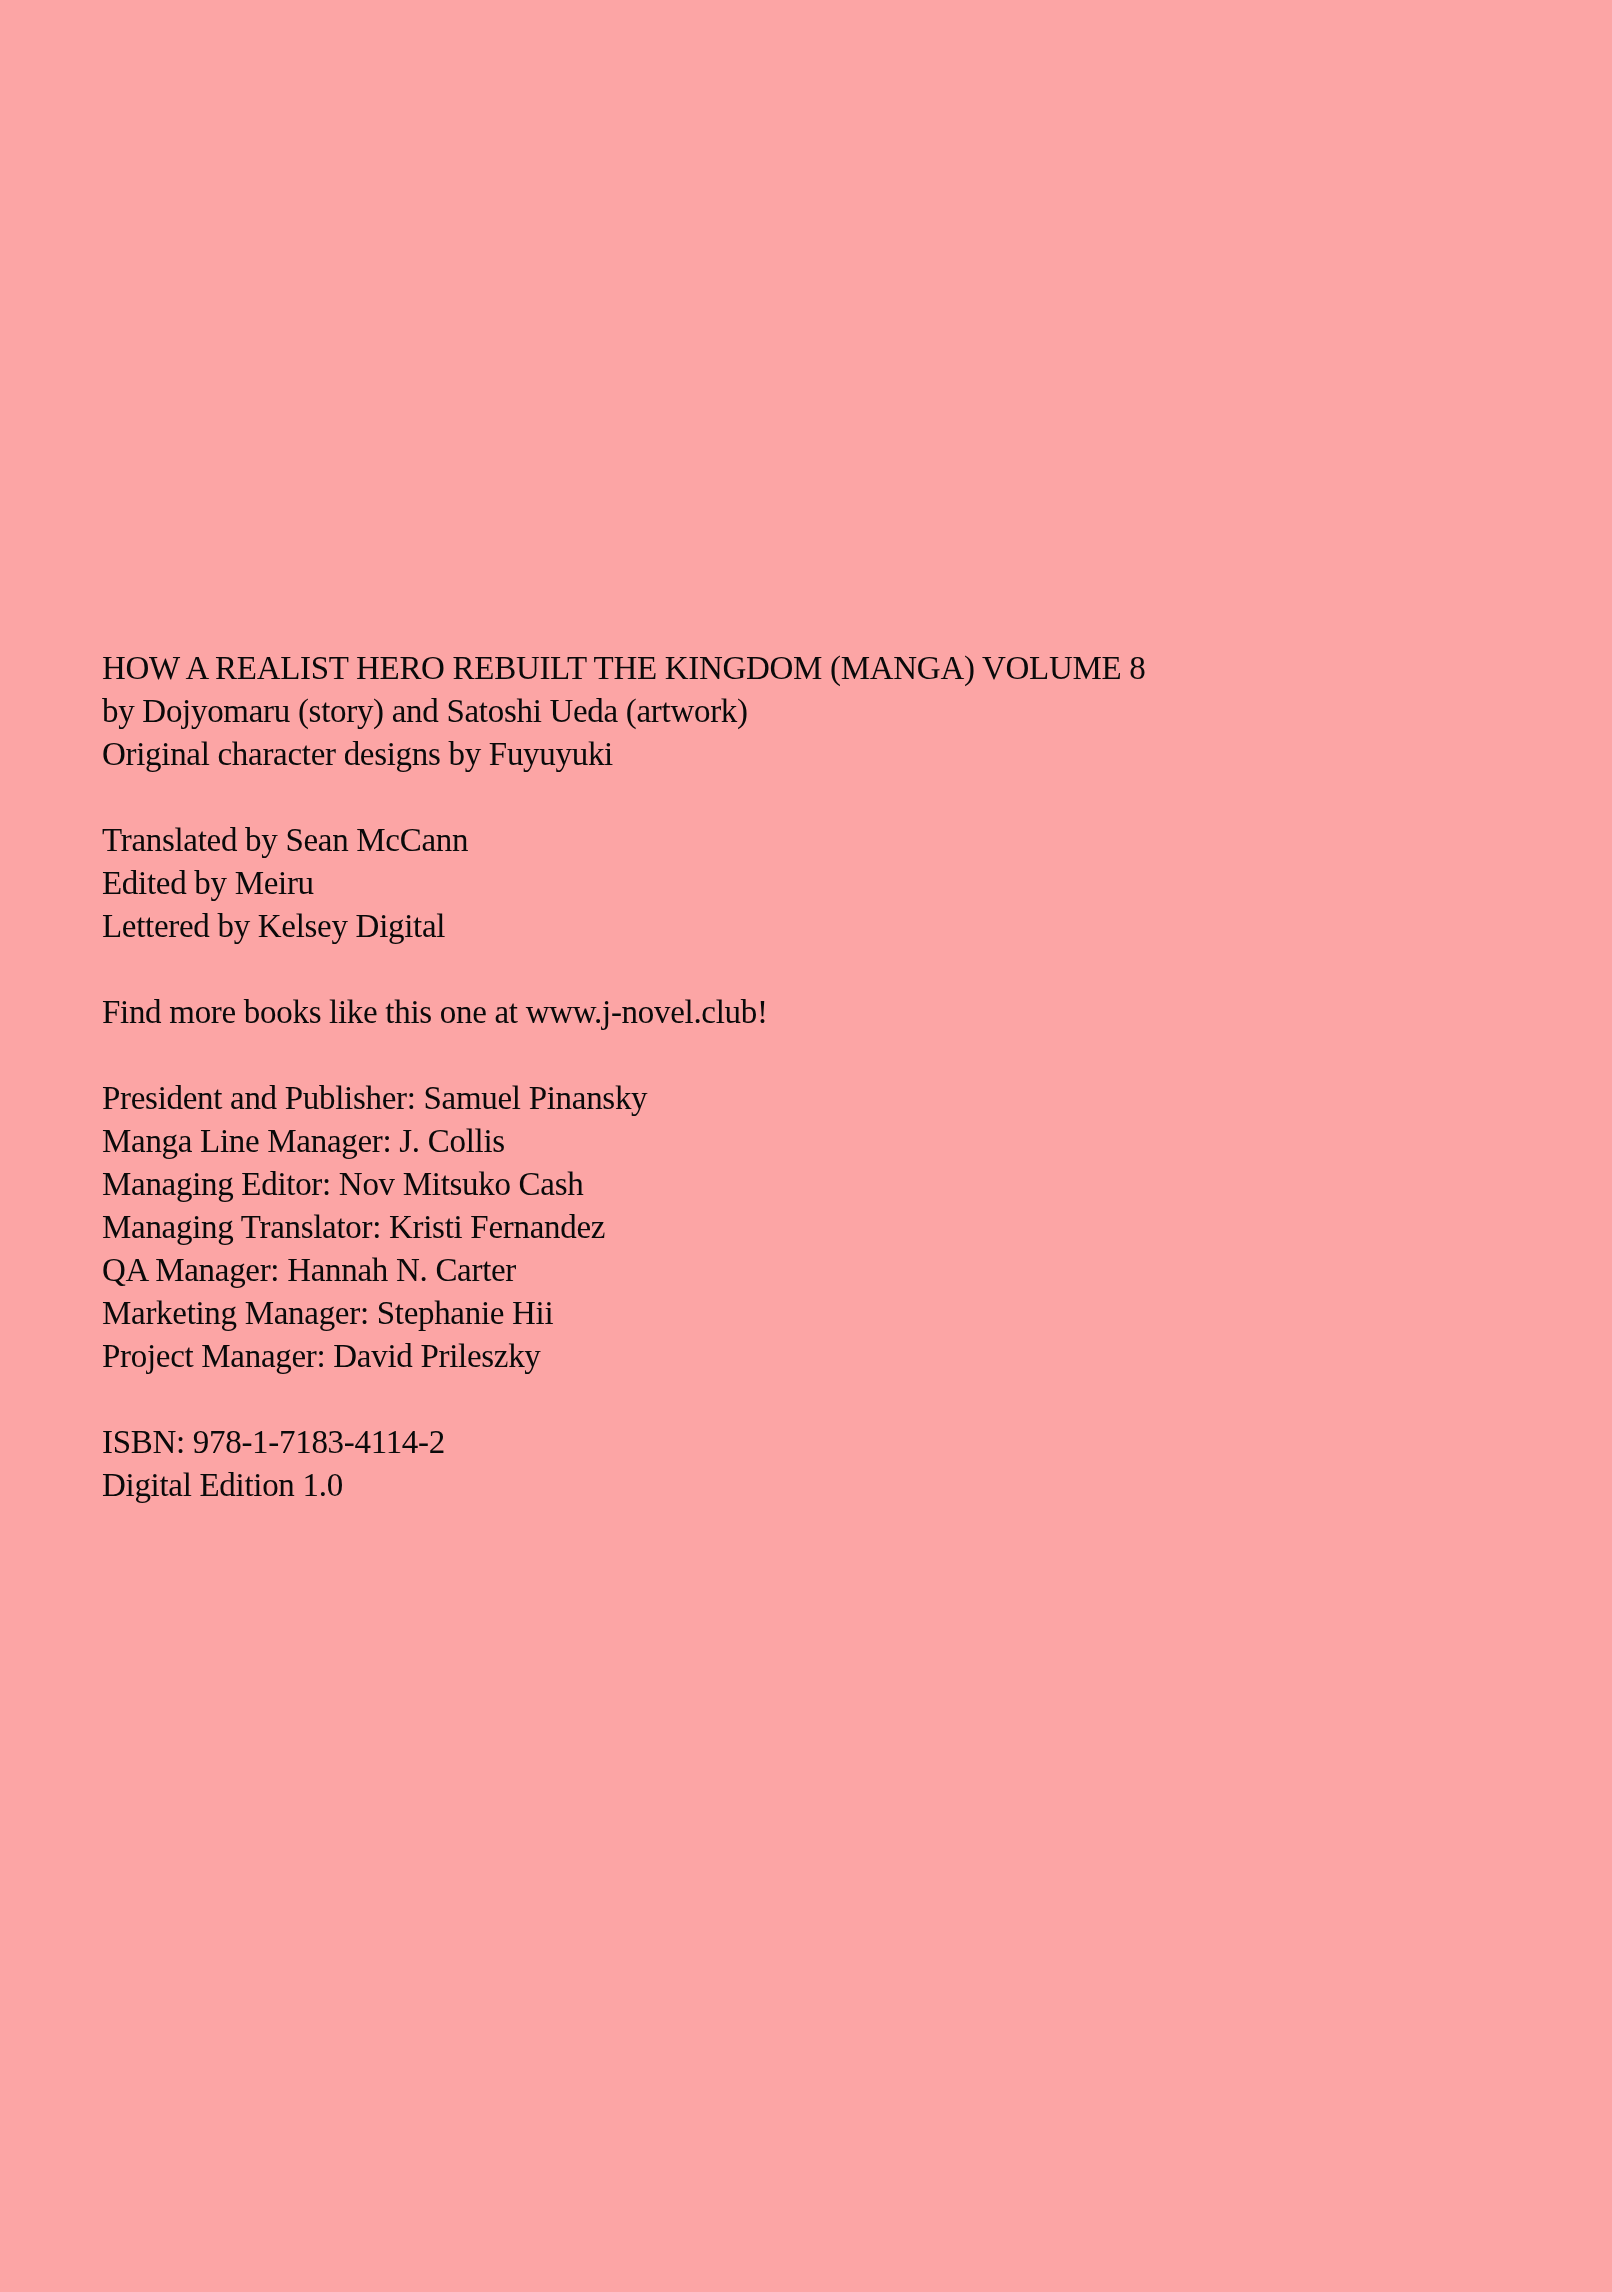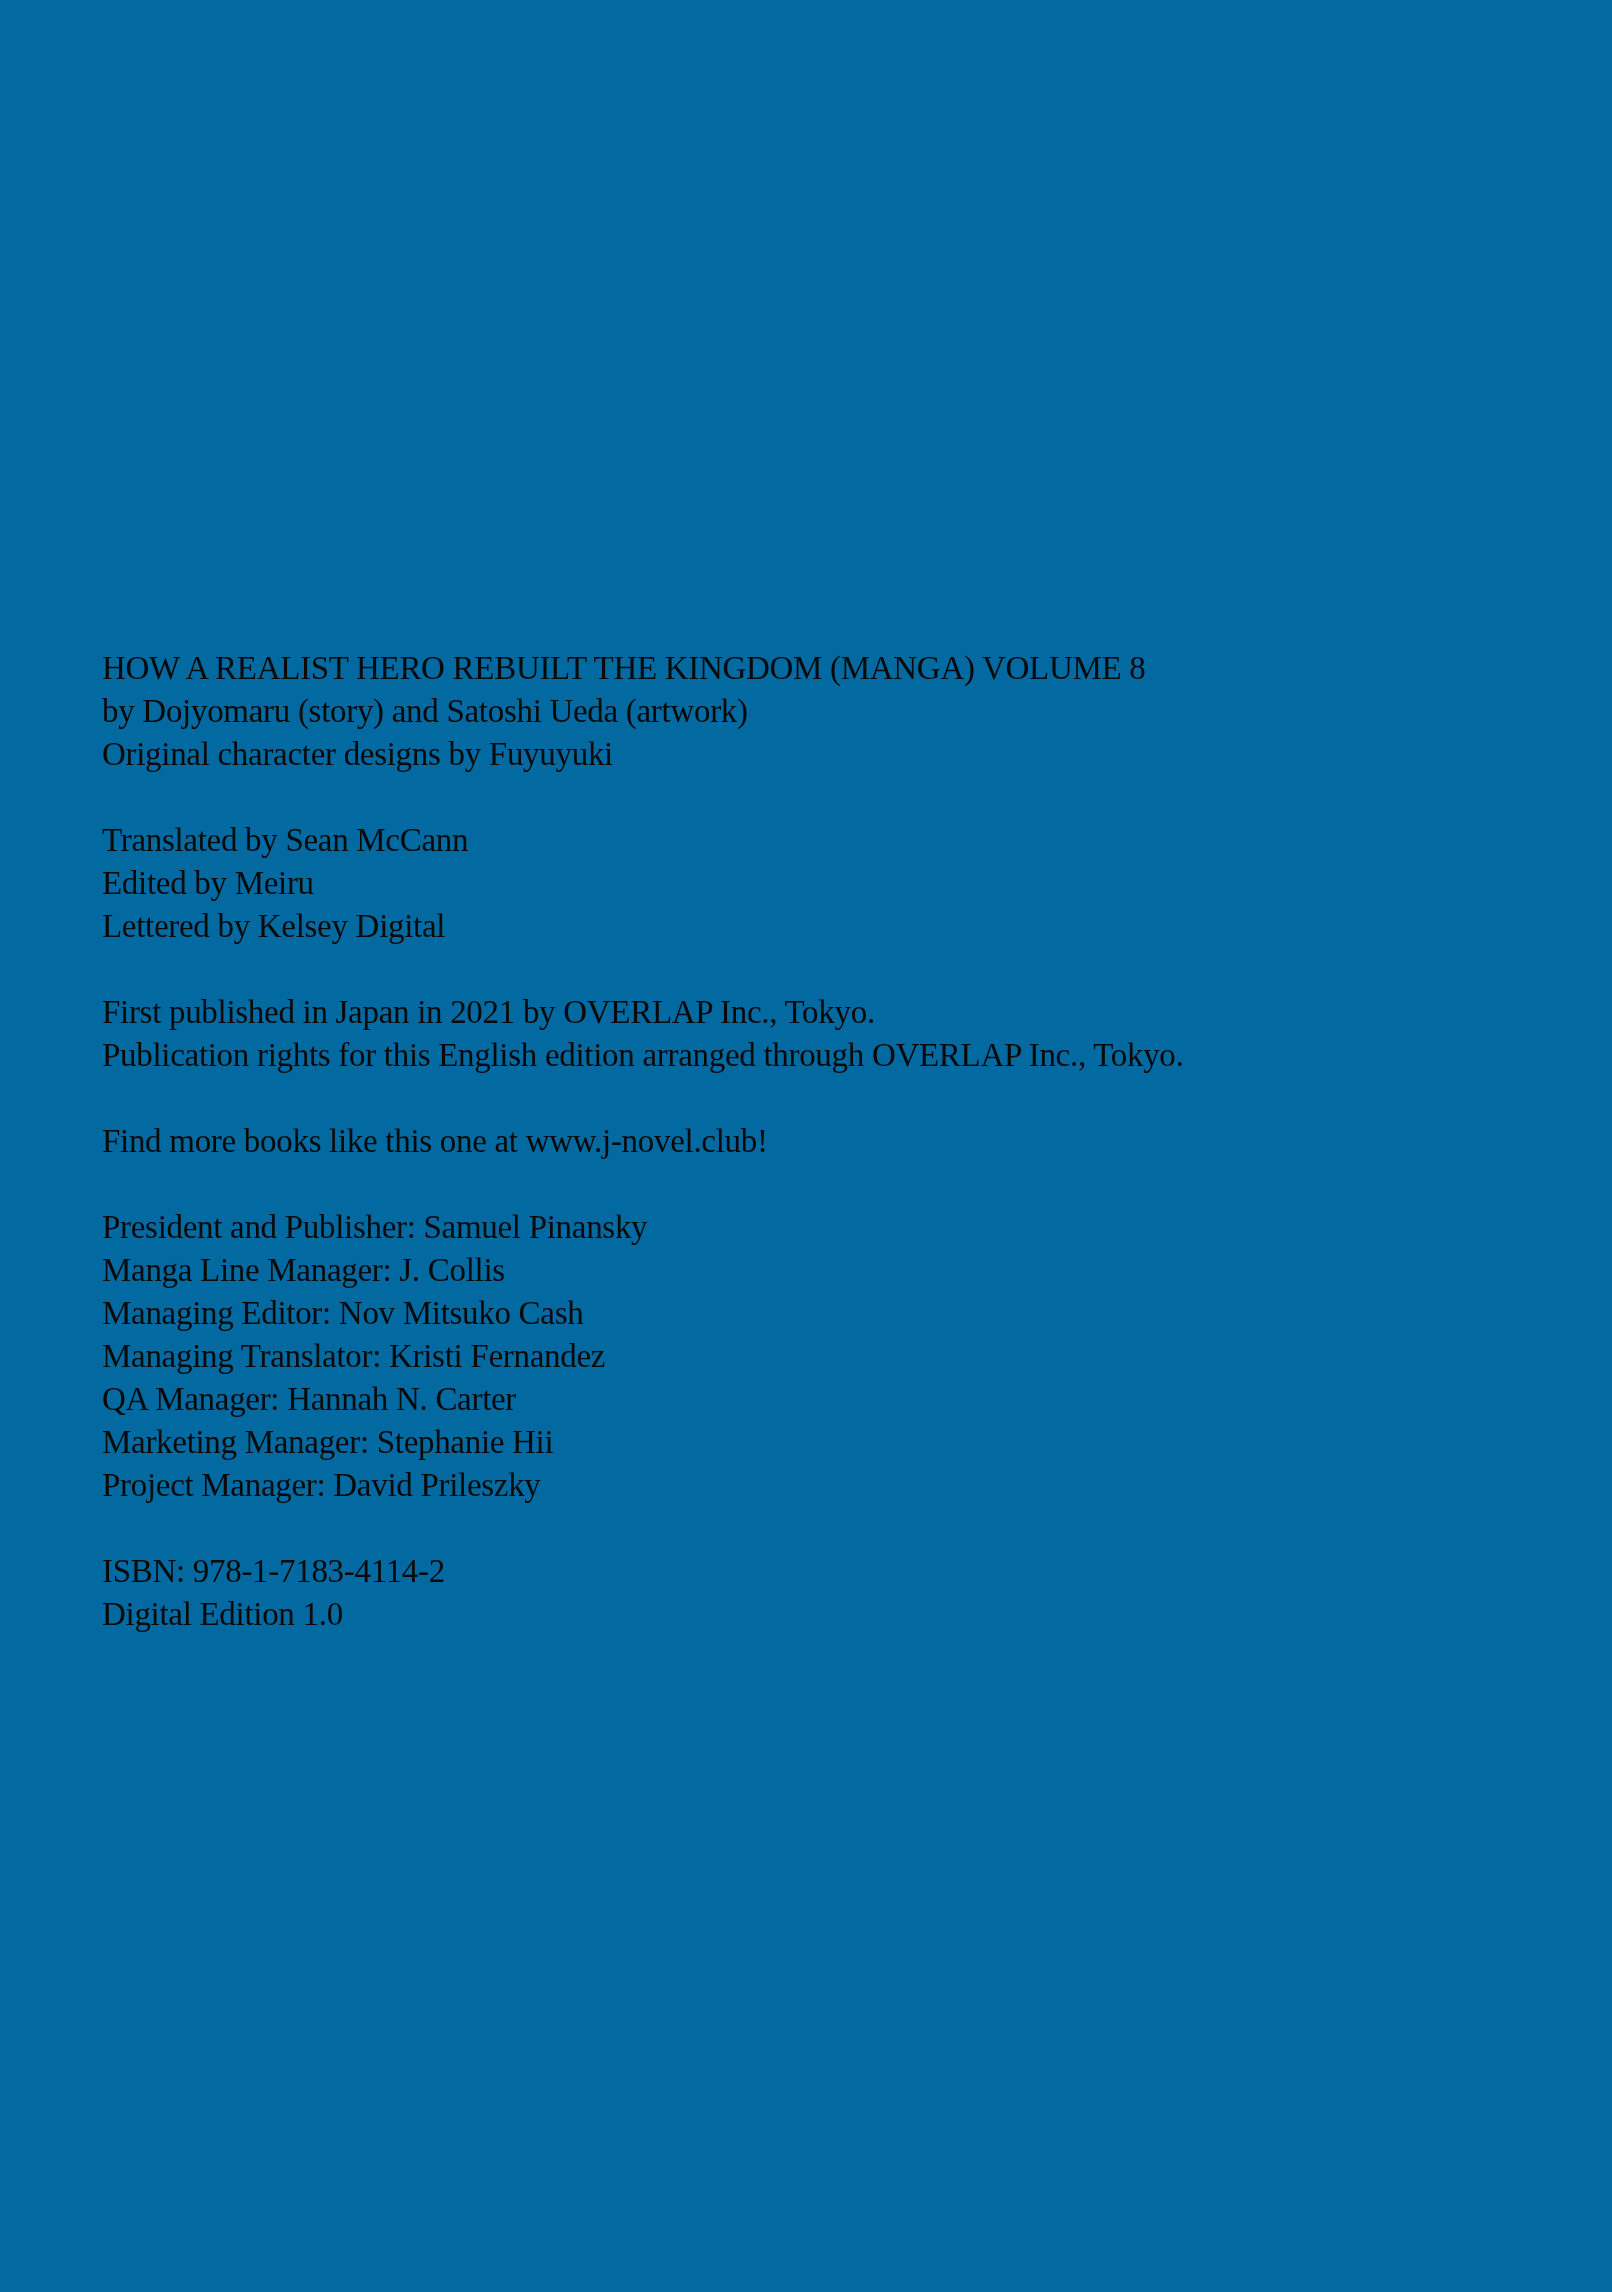"HOW A REALIST HERO REBUILT" .page { background: #0369a1 -> #fca5a5 }
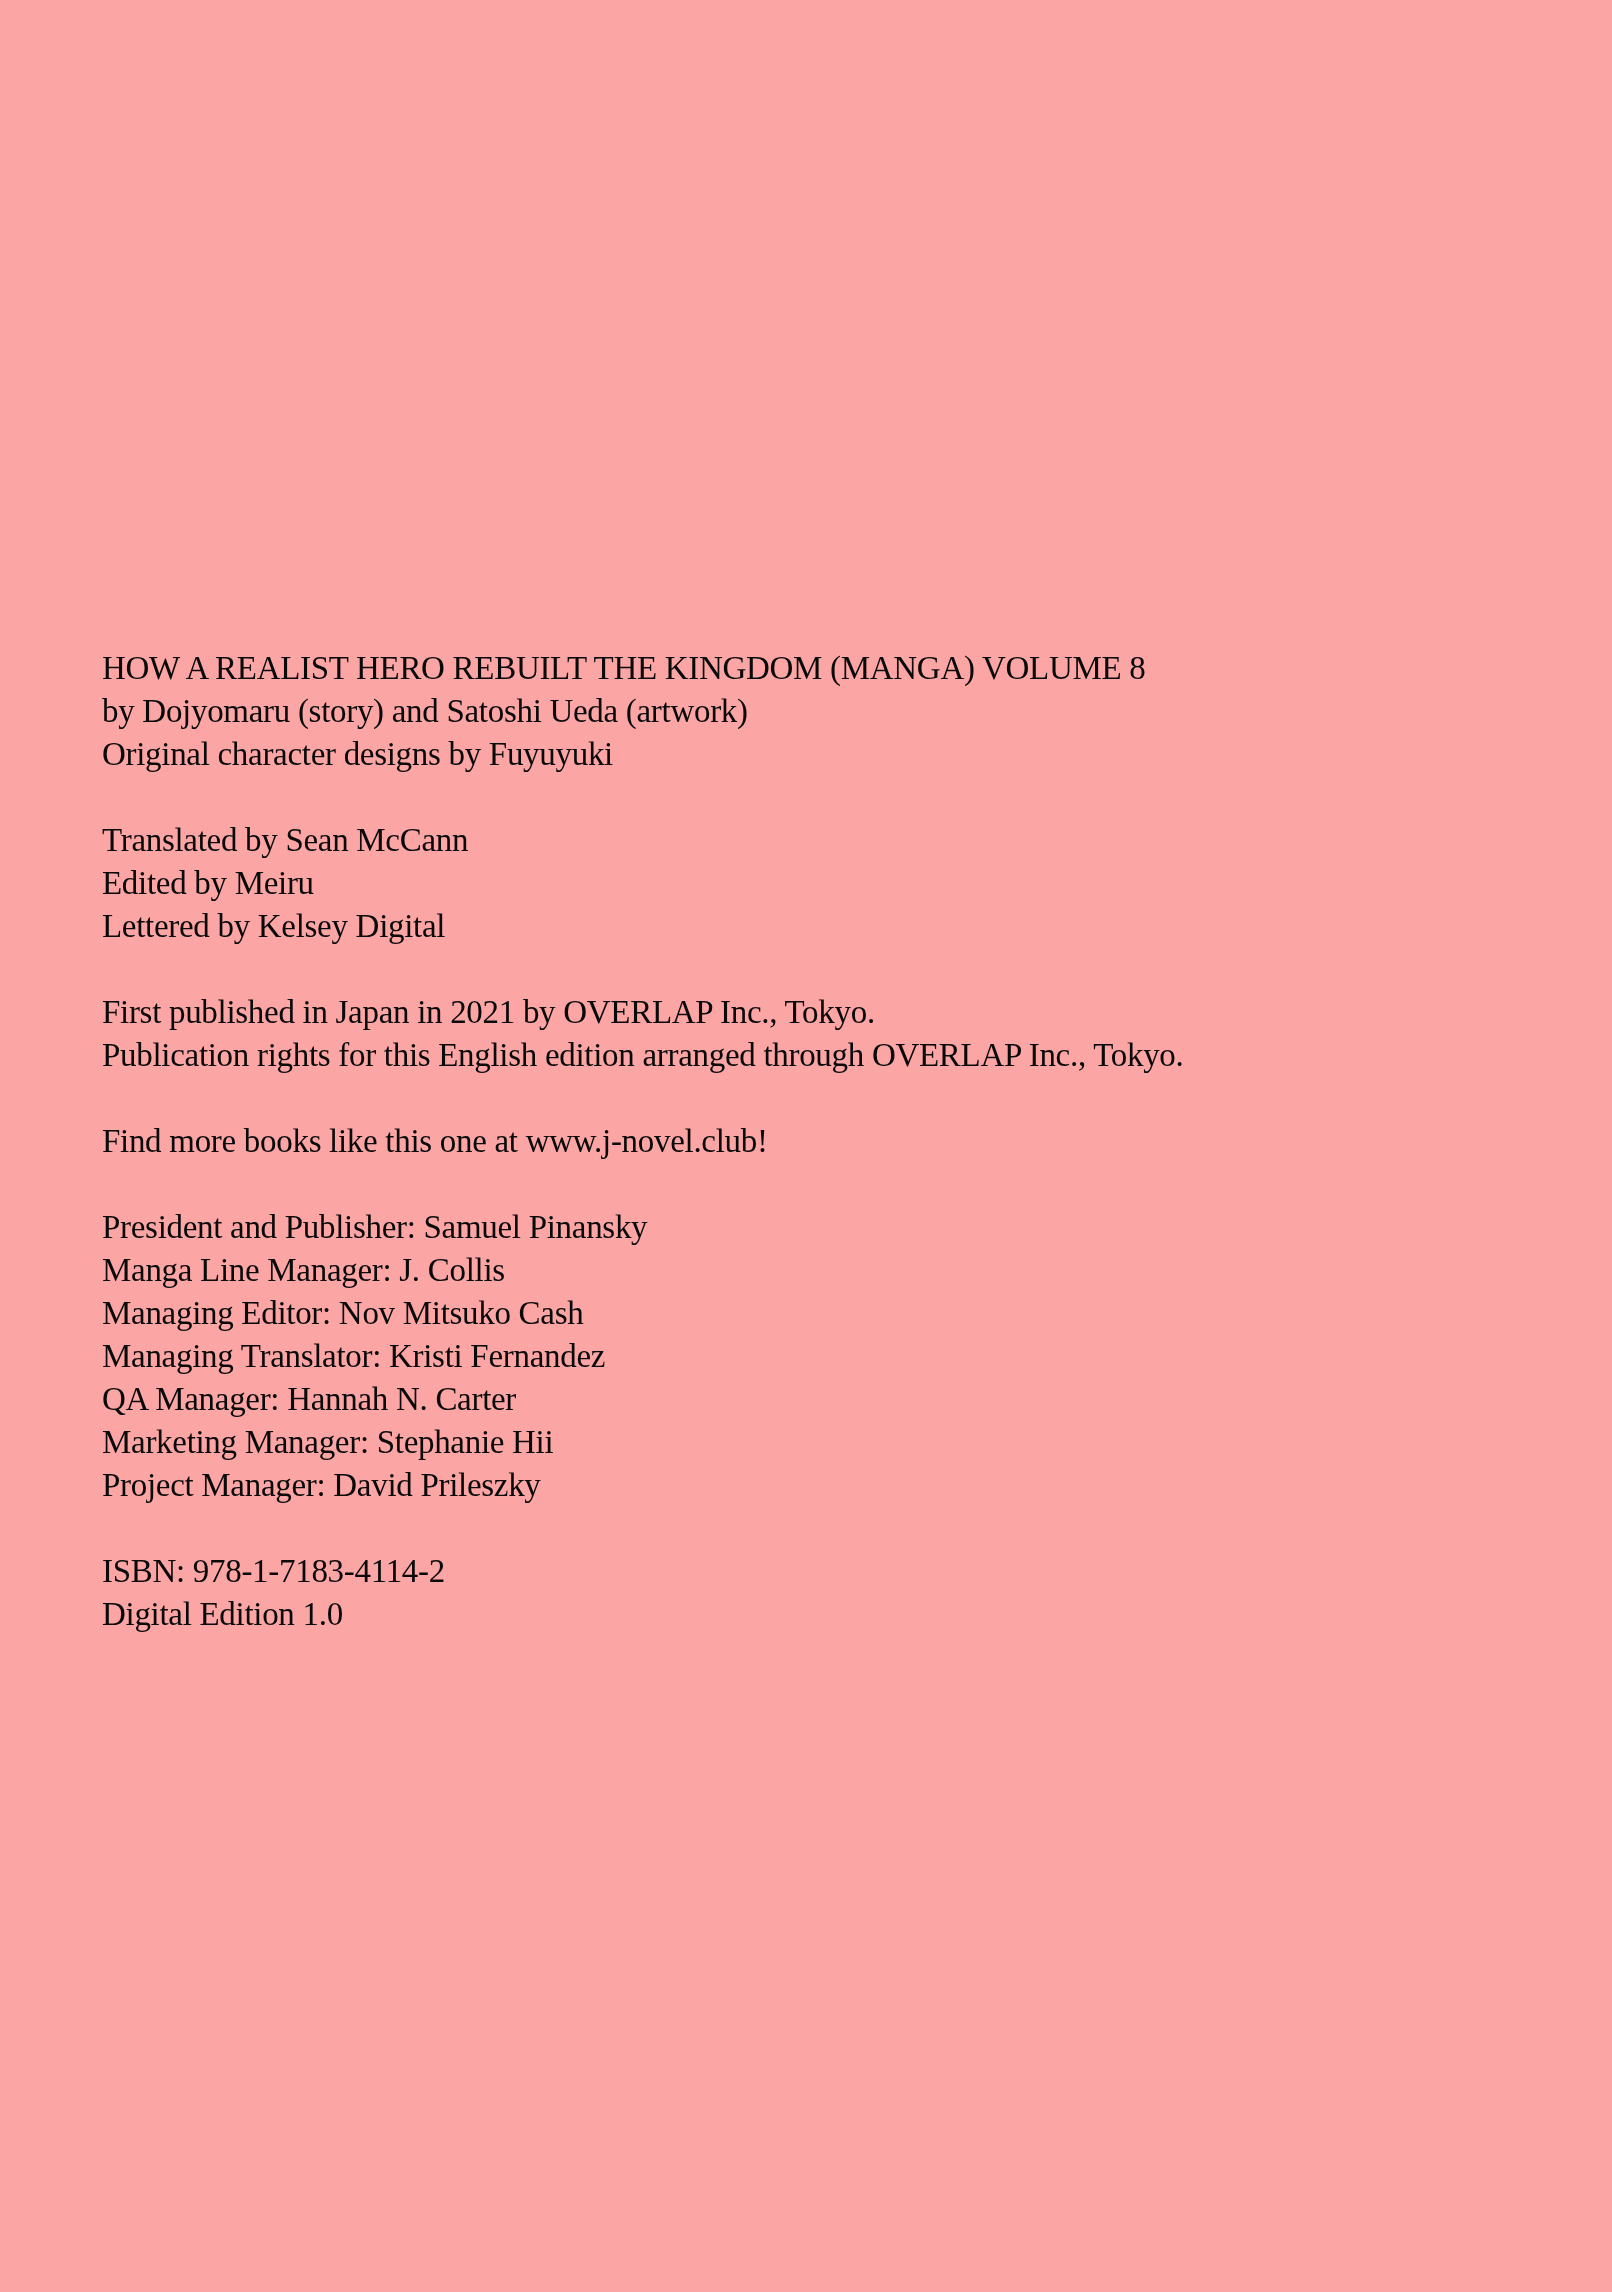"First published in Japan in" p.block { html: <p>First published in Japan in 2021 by OVERLAP Inc., Tokyo. Publication rights for this English edition arranged through OVERLAP Inc., Tokyo.</p> -> none }
